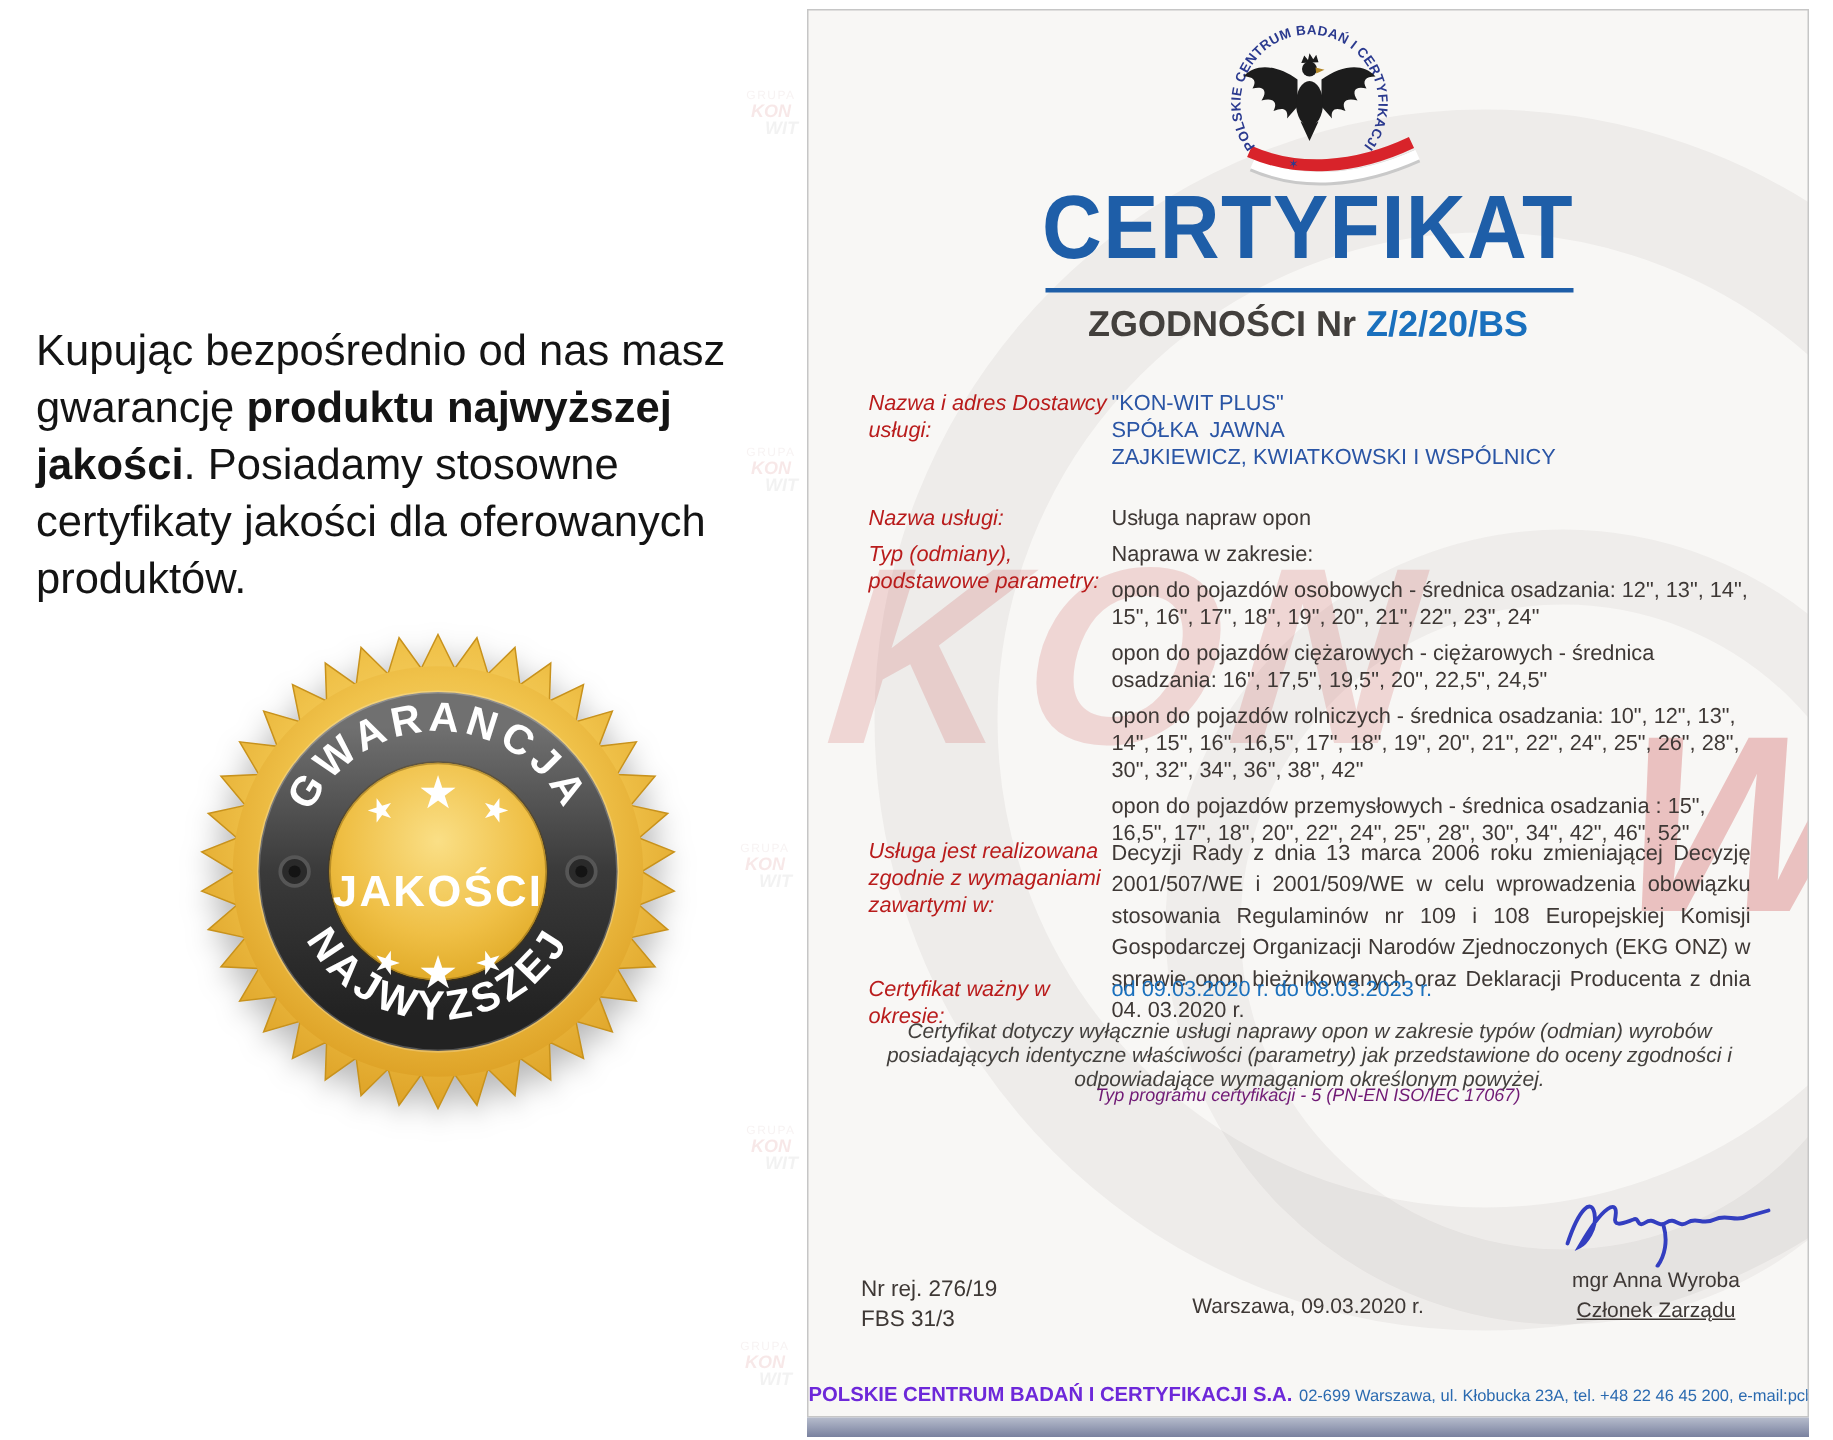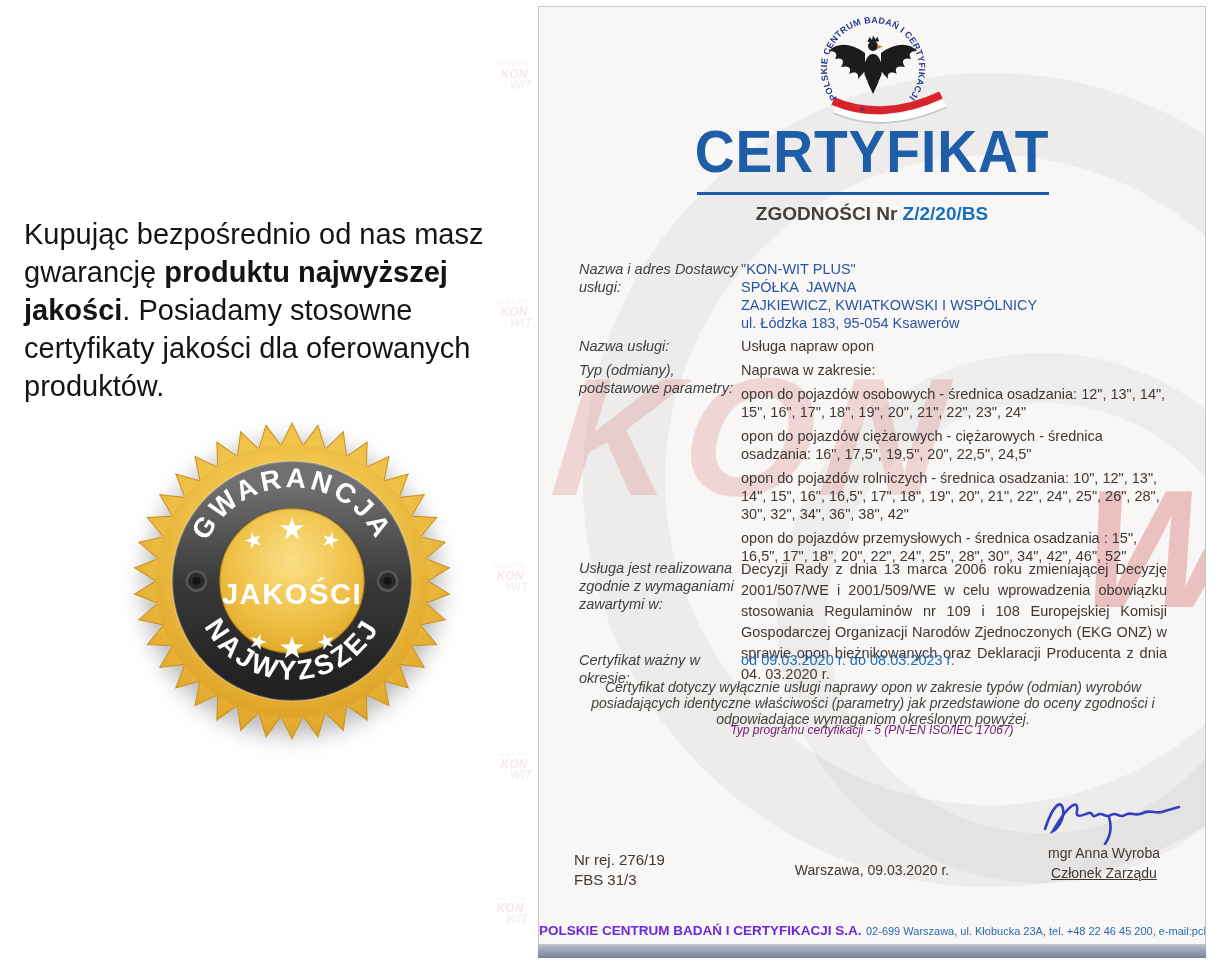"ZGODNOŚCI Nr Z/2/20/BS" .cert-subtitle { font-size: 19px -> 24px }
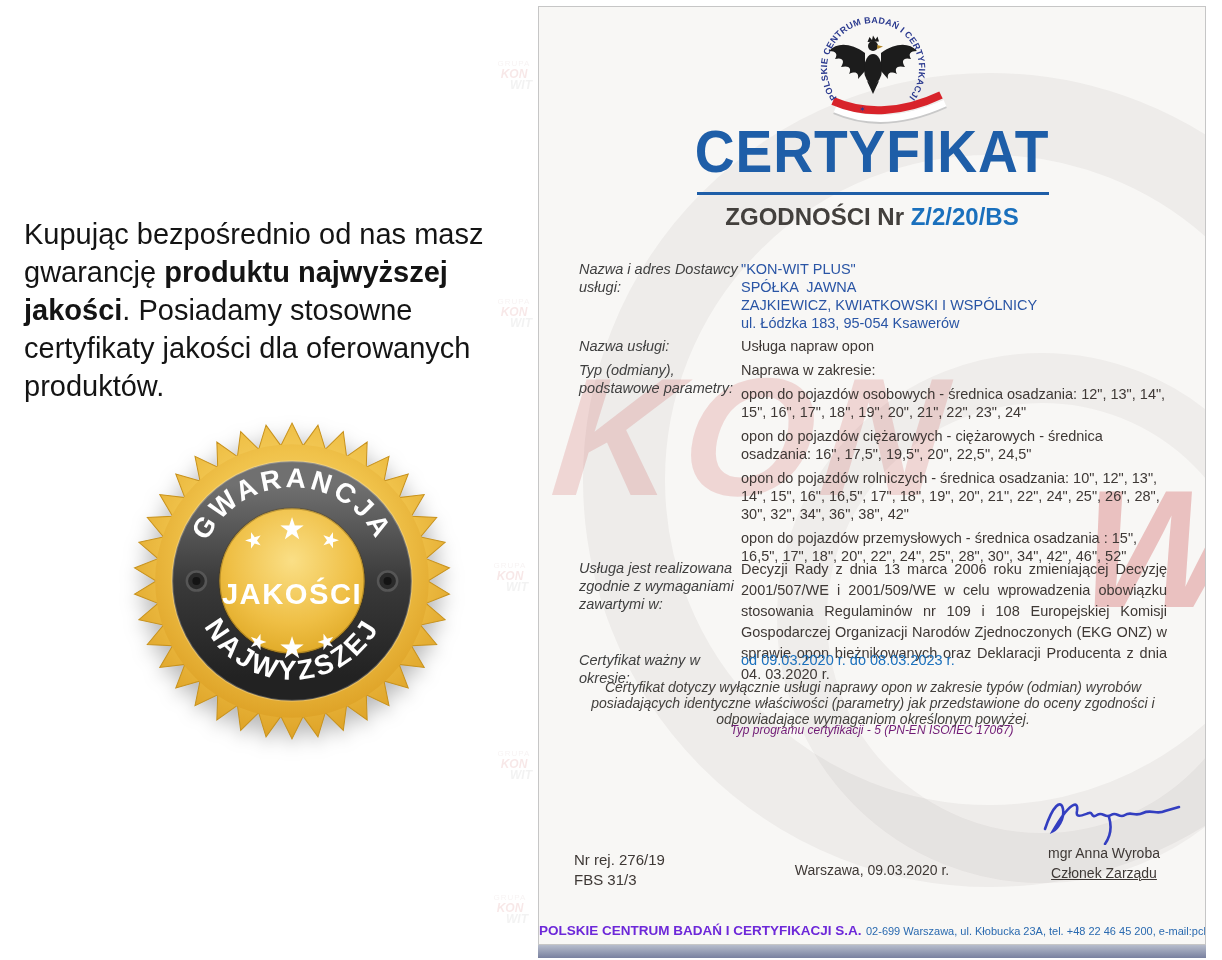"Nazwa i adres Dostawcy usługi:" .lbl { color: #404040 -> #b91c1c }
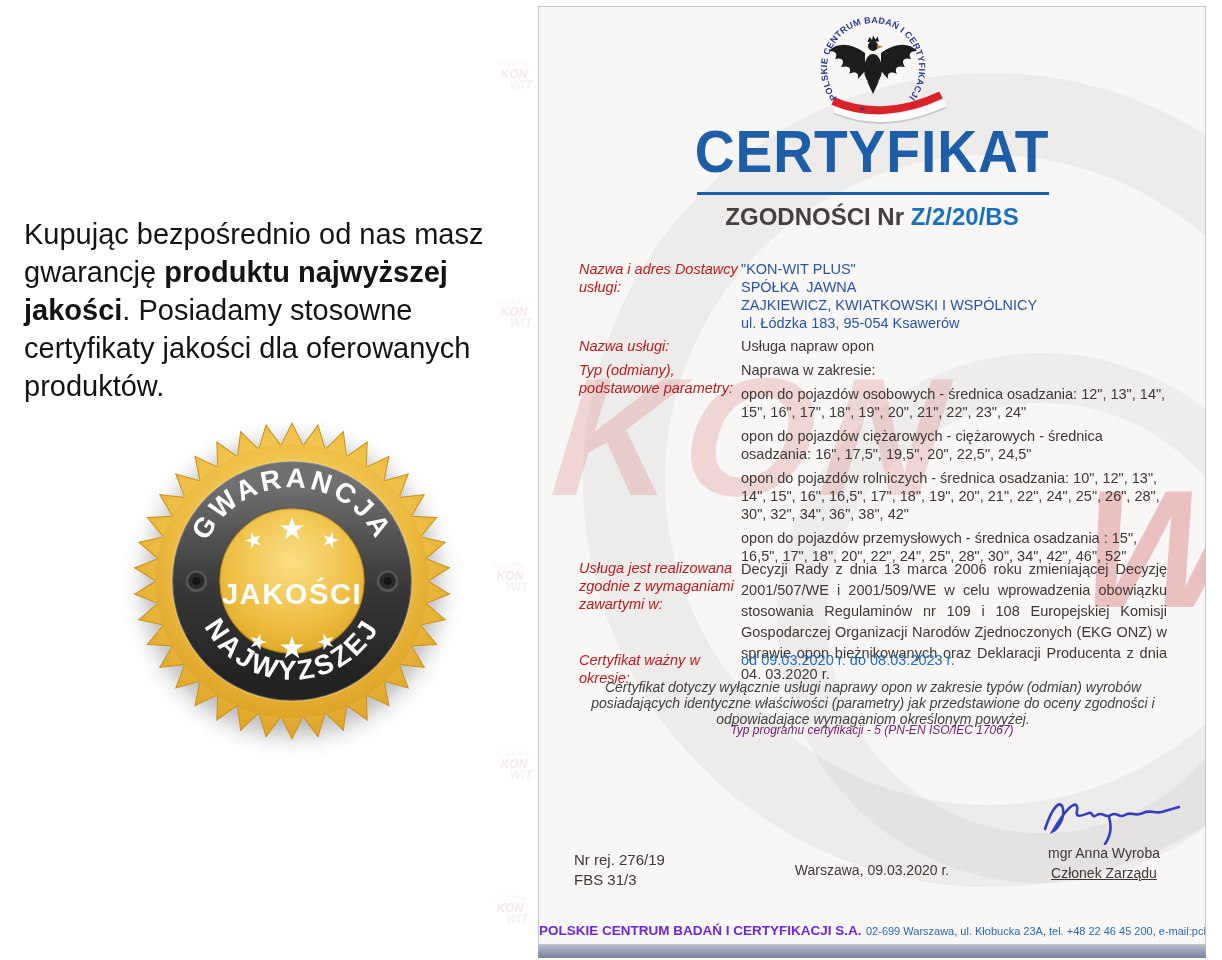"ul. Łódzka 183, 95-054 Ksawerów" div { html: <div>ul. Łódzka 183, 95-054 Ksawerów</div> -> none }
